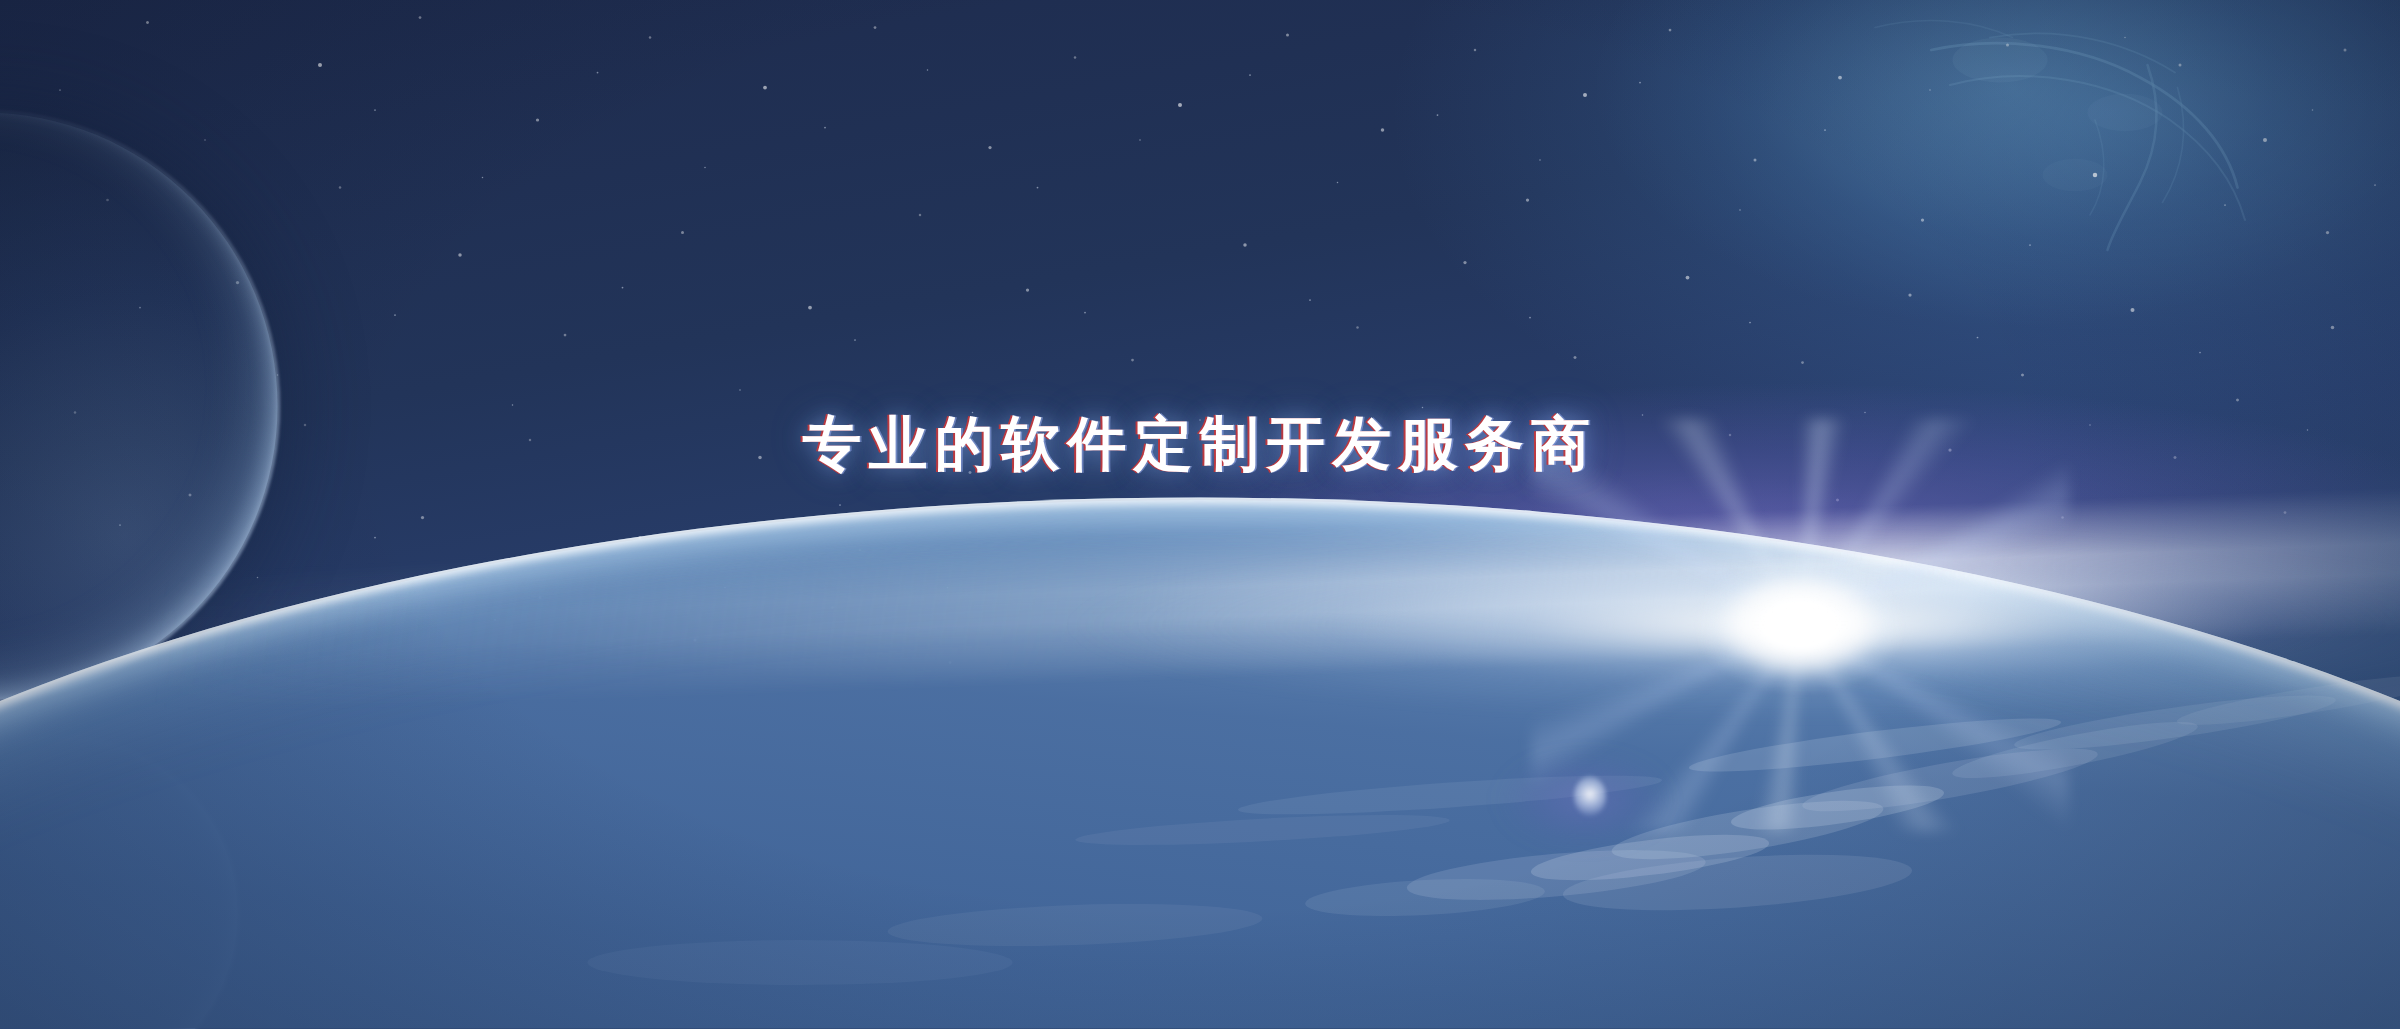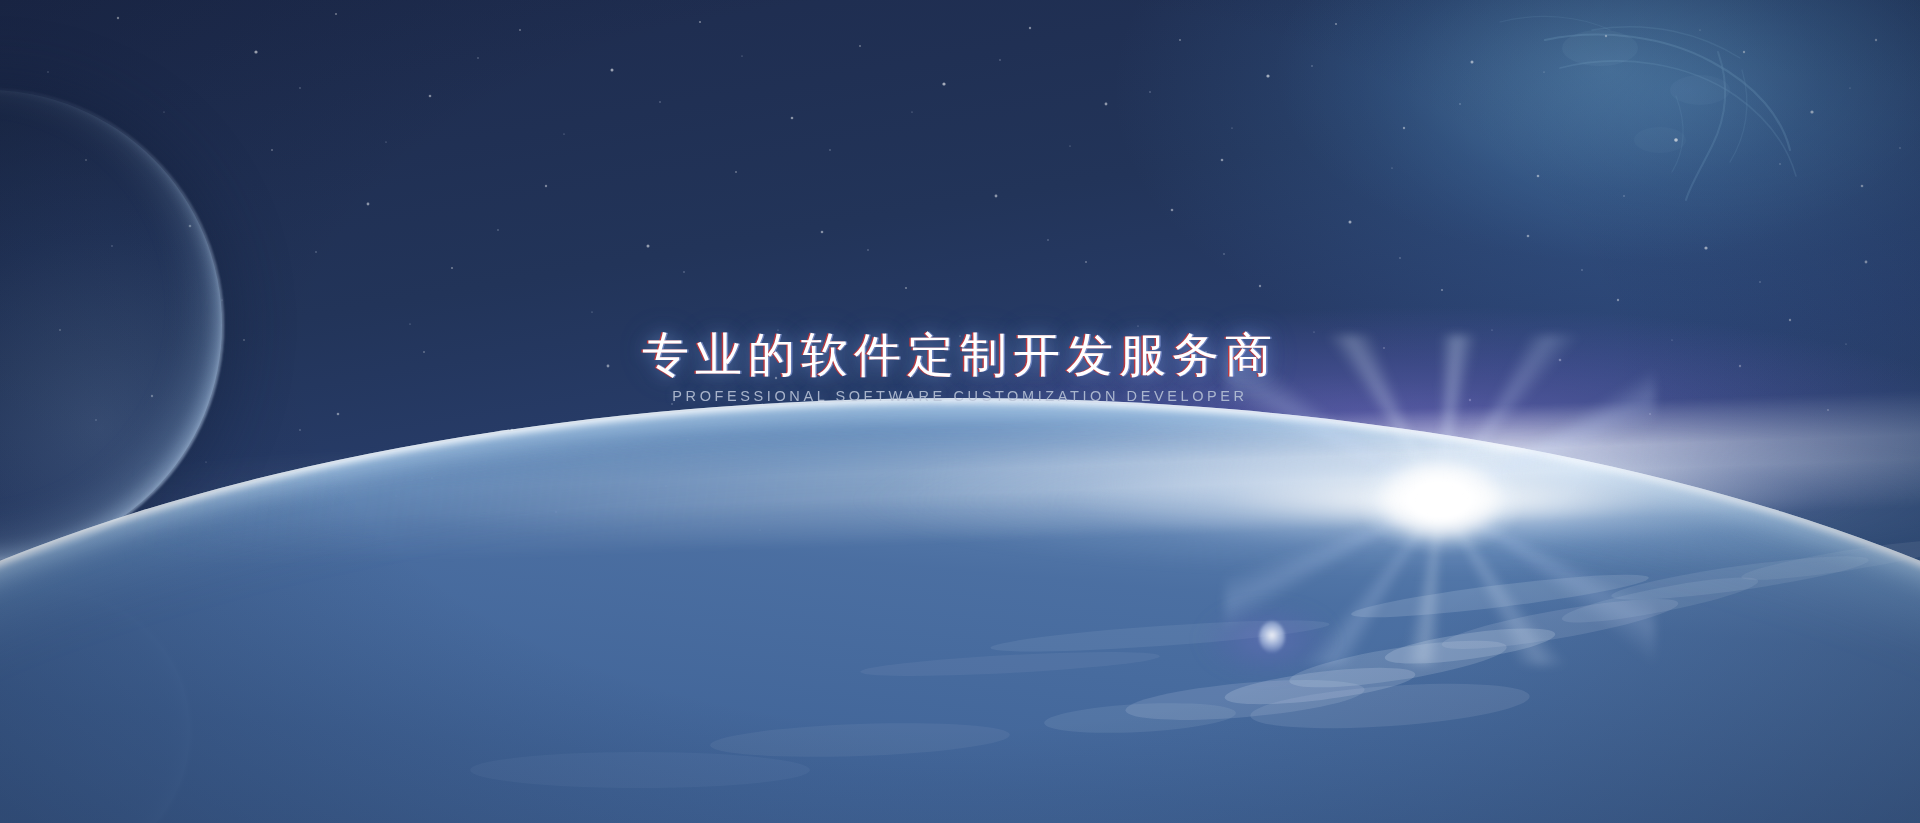"专业的软件定制开发服务商" .headline { font-weight: 400 -> 700 }
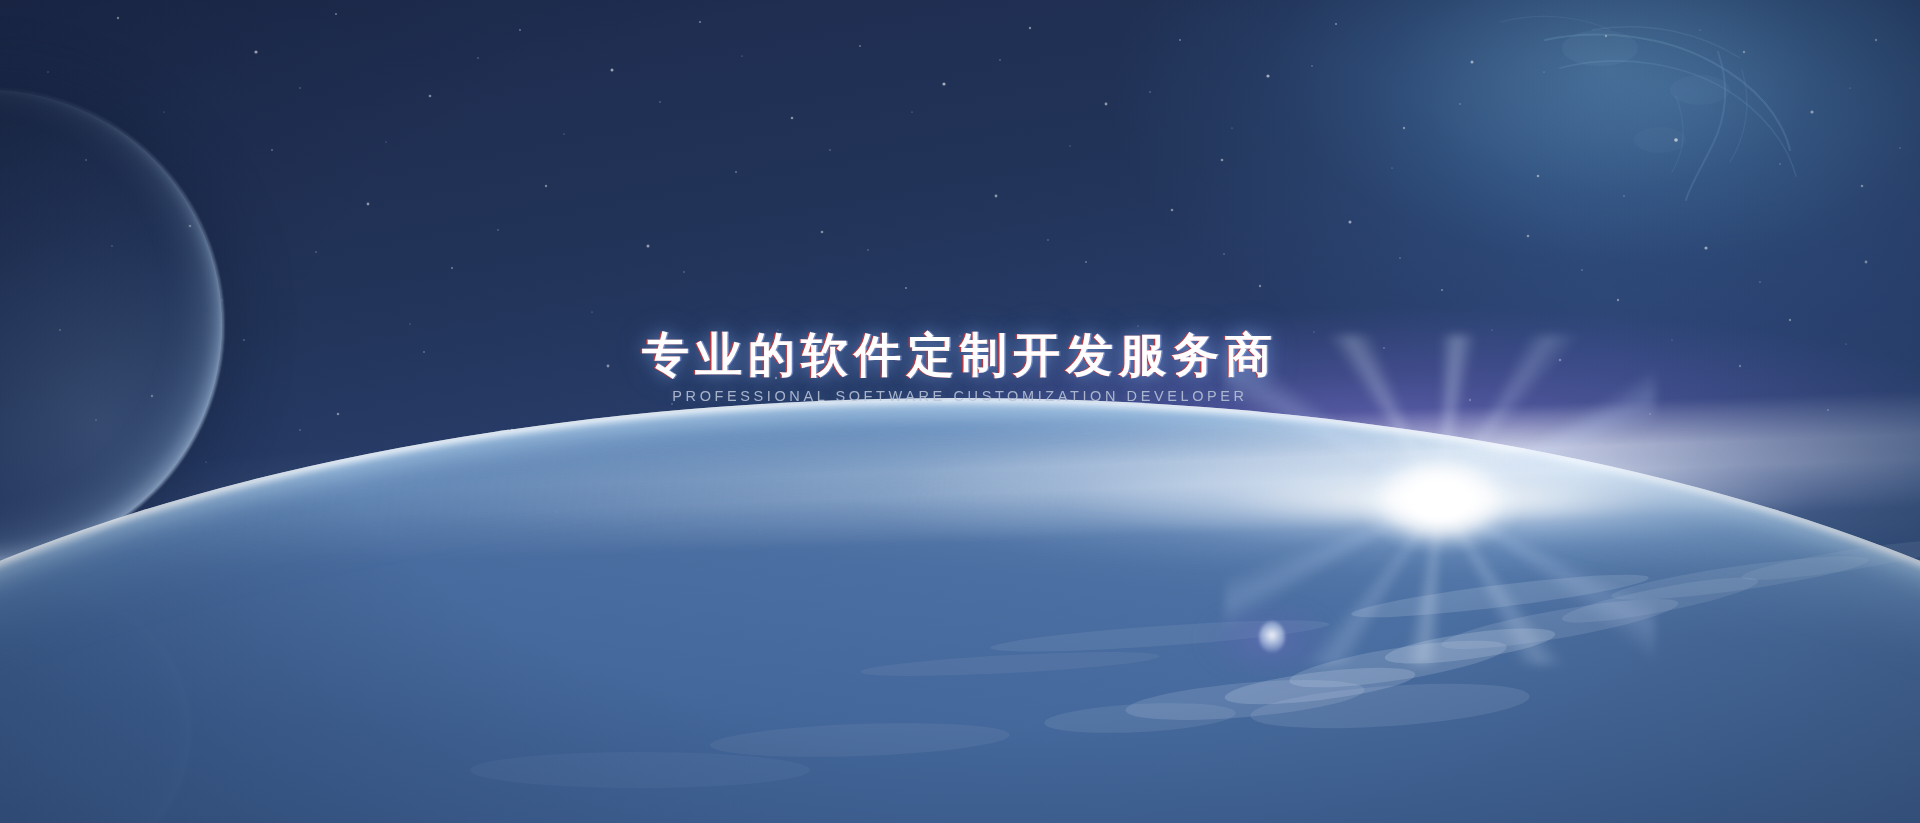"PROFESSIONAL SOFTWARE CUSTOMIZATION" div.subhead { html: <div>PROFESSIONAL SOFTWARE CUSTOMIZATION DEVELOPER</div> -> none }
